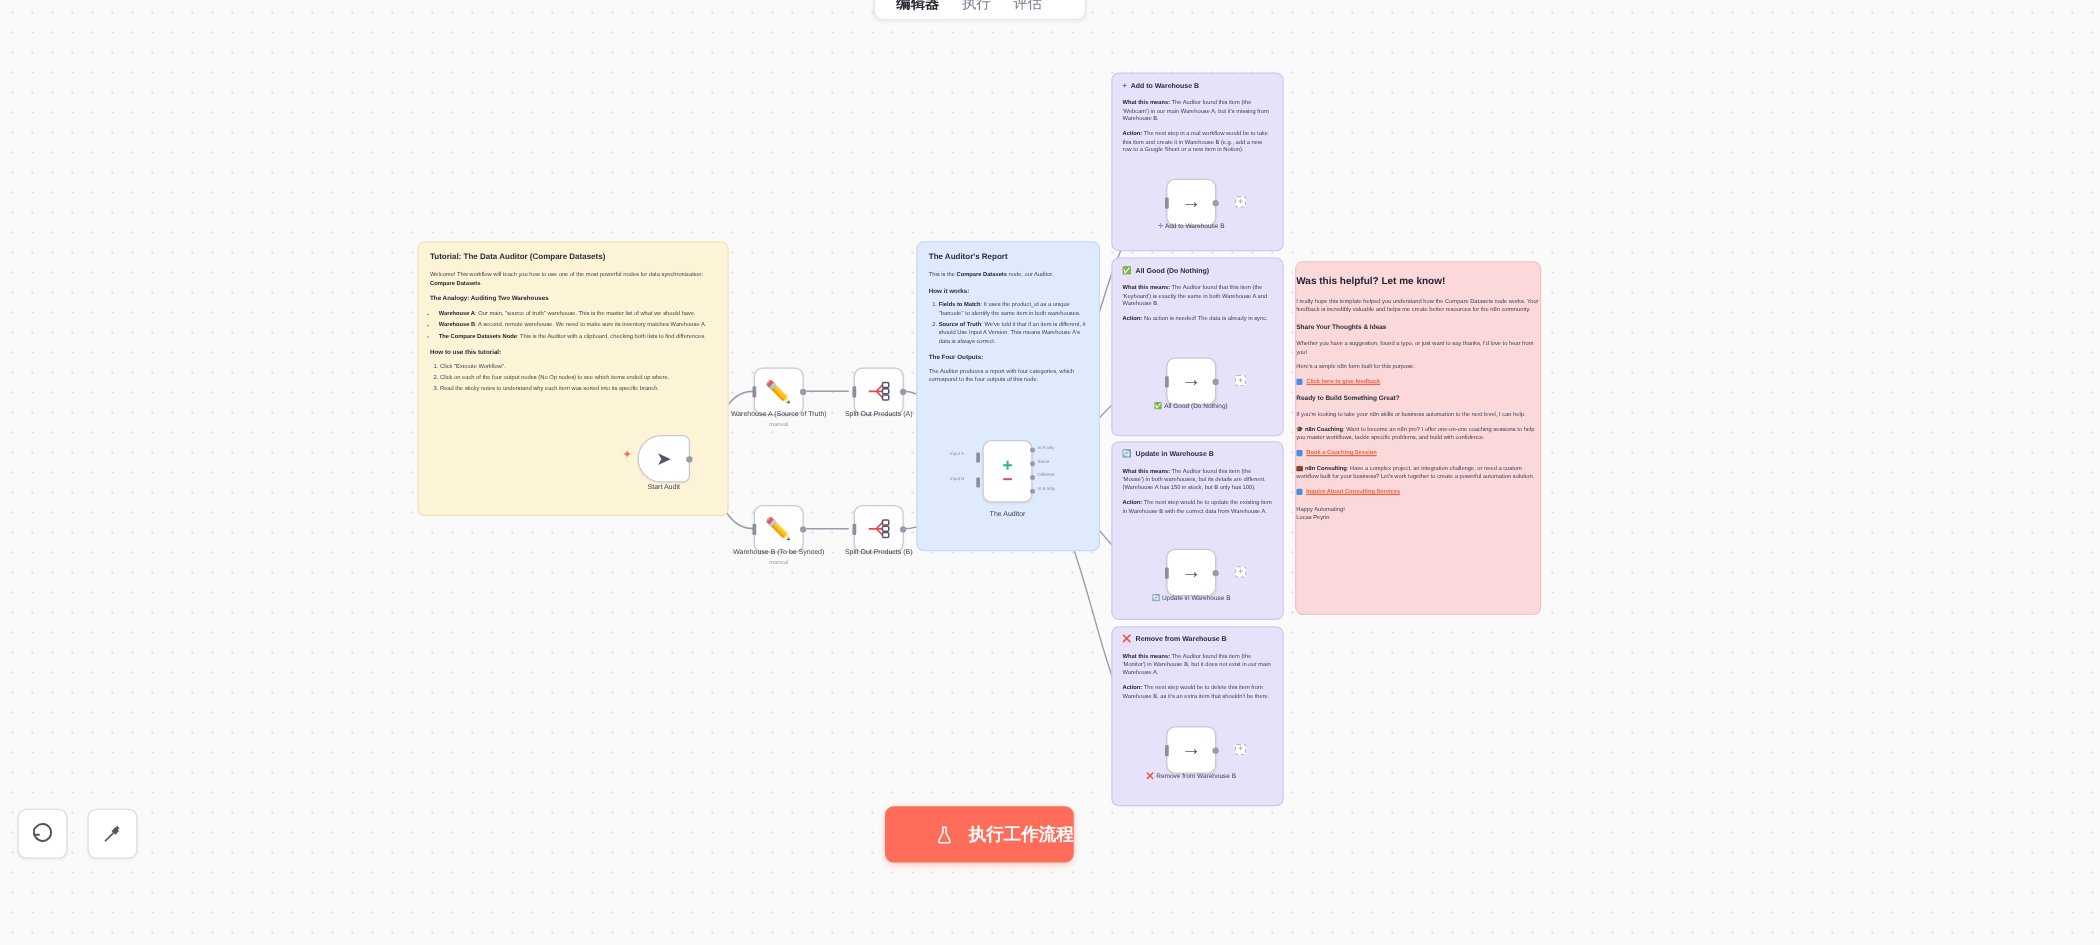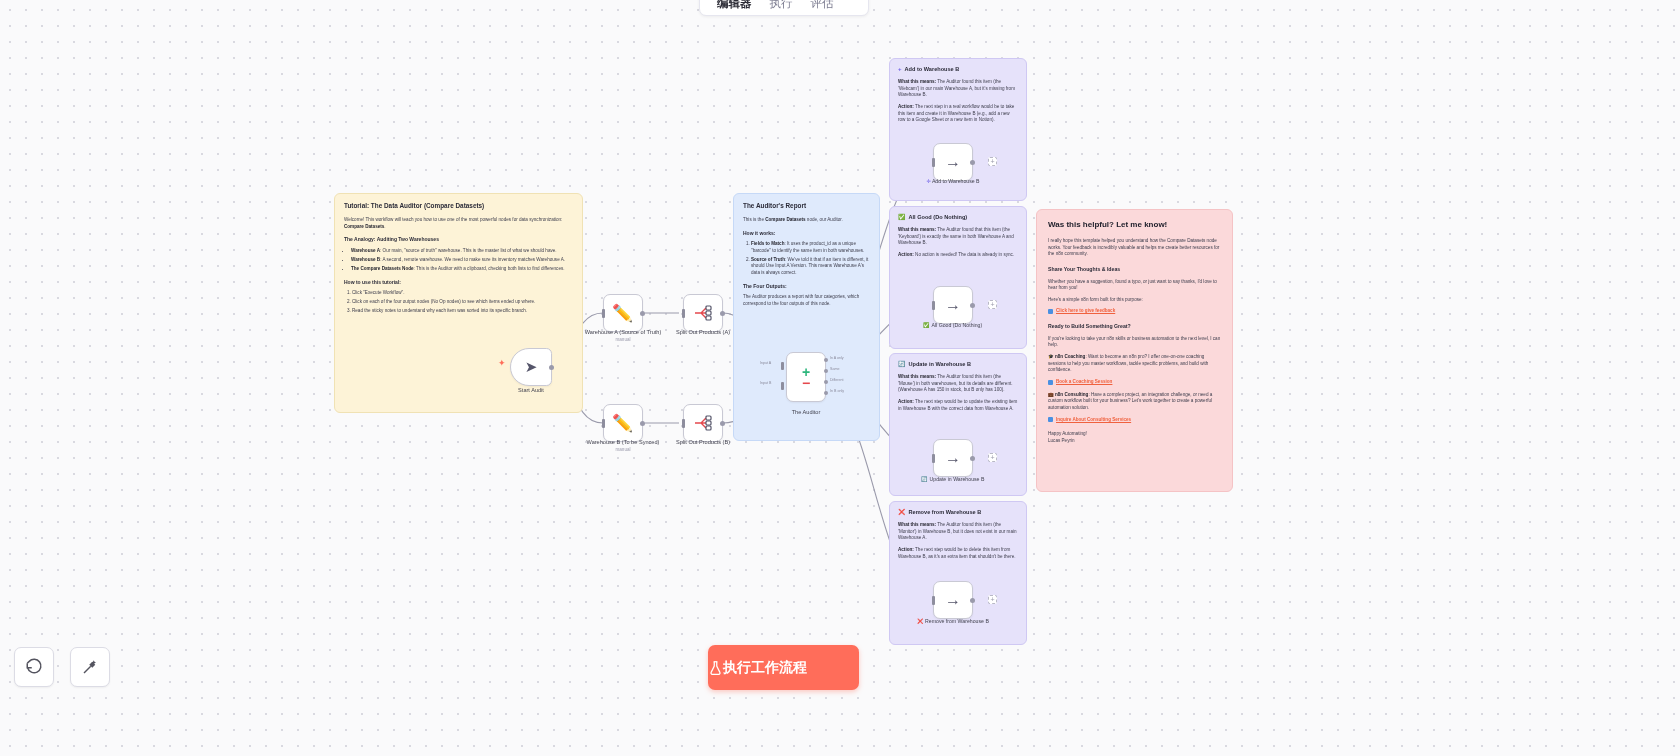"Was this helpful? Let me" .note-feedback { padding: 10px 11px -> 10px 0 }
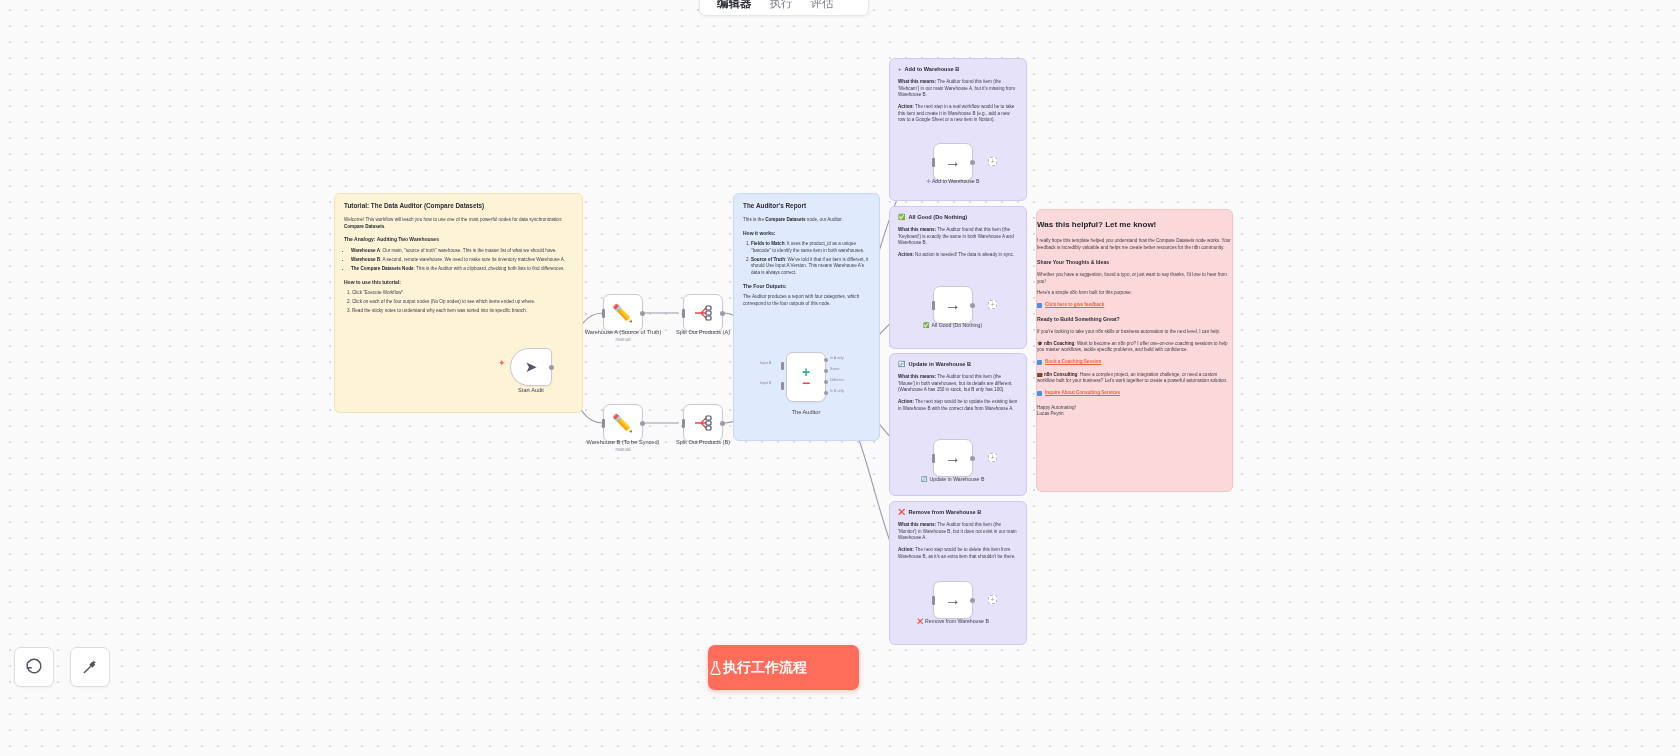"执行工作流程" .exec-btn { gap: 0 -> 12px; justify-content: flex-start -> flex-end }
